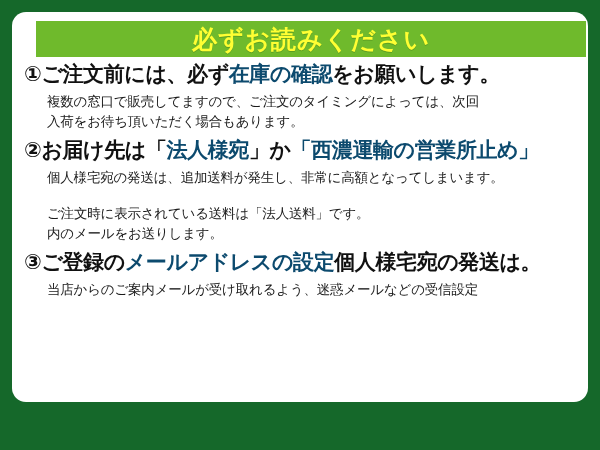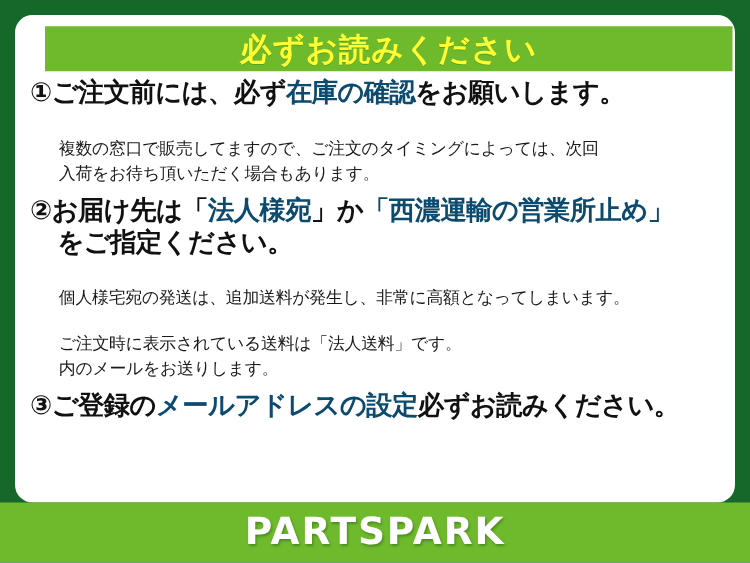"複数の窓口で販売してますので、ご注文のタイミングによっては、次回" .item-sub { margin-top: 21px -> 3px }
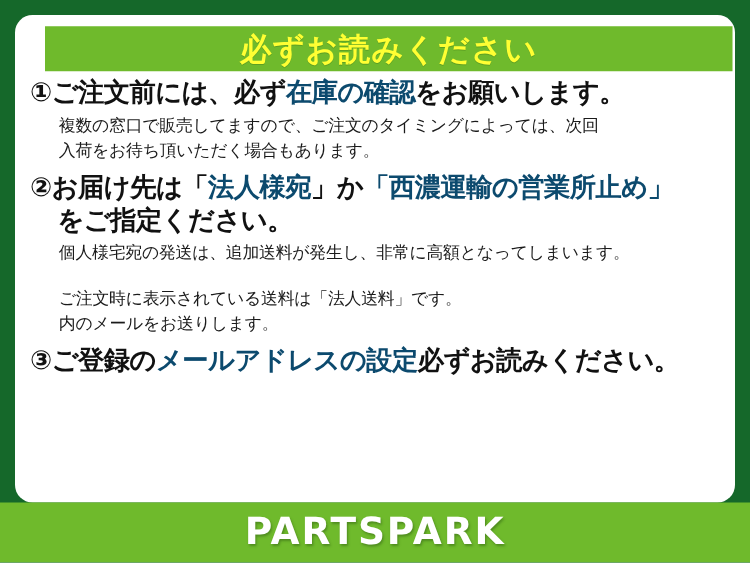"をご指定ください。" div.item-heading { html: <div>をご指定ください。</div> -> none }
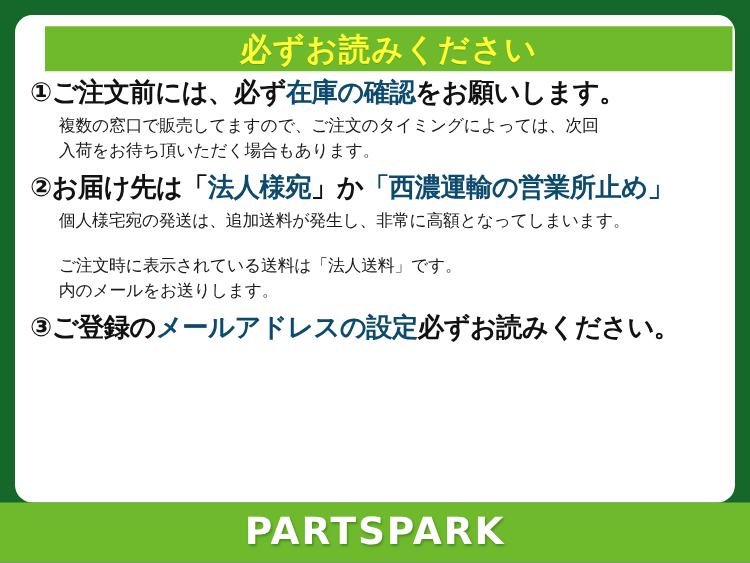"必ずお読みください。" span.blk { text: 必ずお読みください -> 個人様宅宛の発送は }
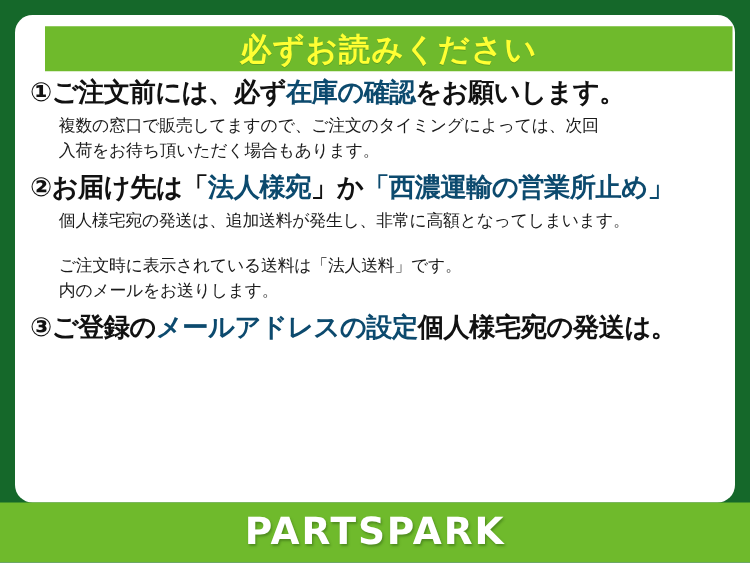"当店からのご案内メールが受け取れるよう、迷惑メールなどの受信設定" div.item-sub { html: none -> <div>当店からのご案内メールが受け取れるよう、迷惑メールなどの受信設定</div> }
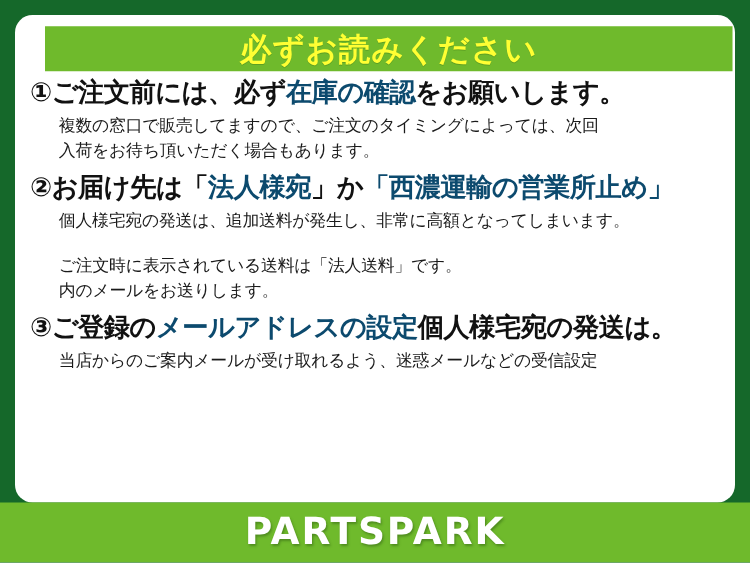"PARTSPARK" div.footer-bar { html: <div> <div>PARTSPARK</div> </div> -> none }
